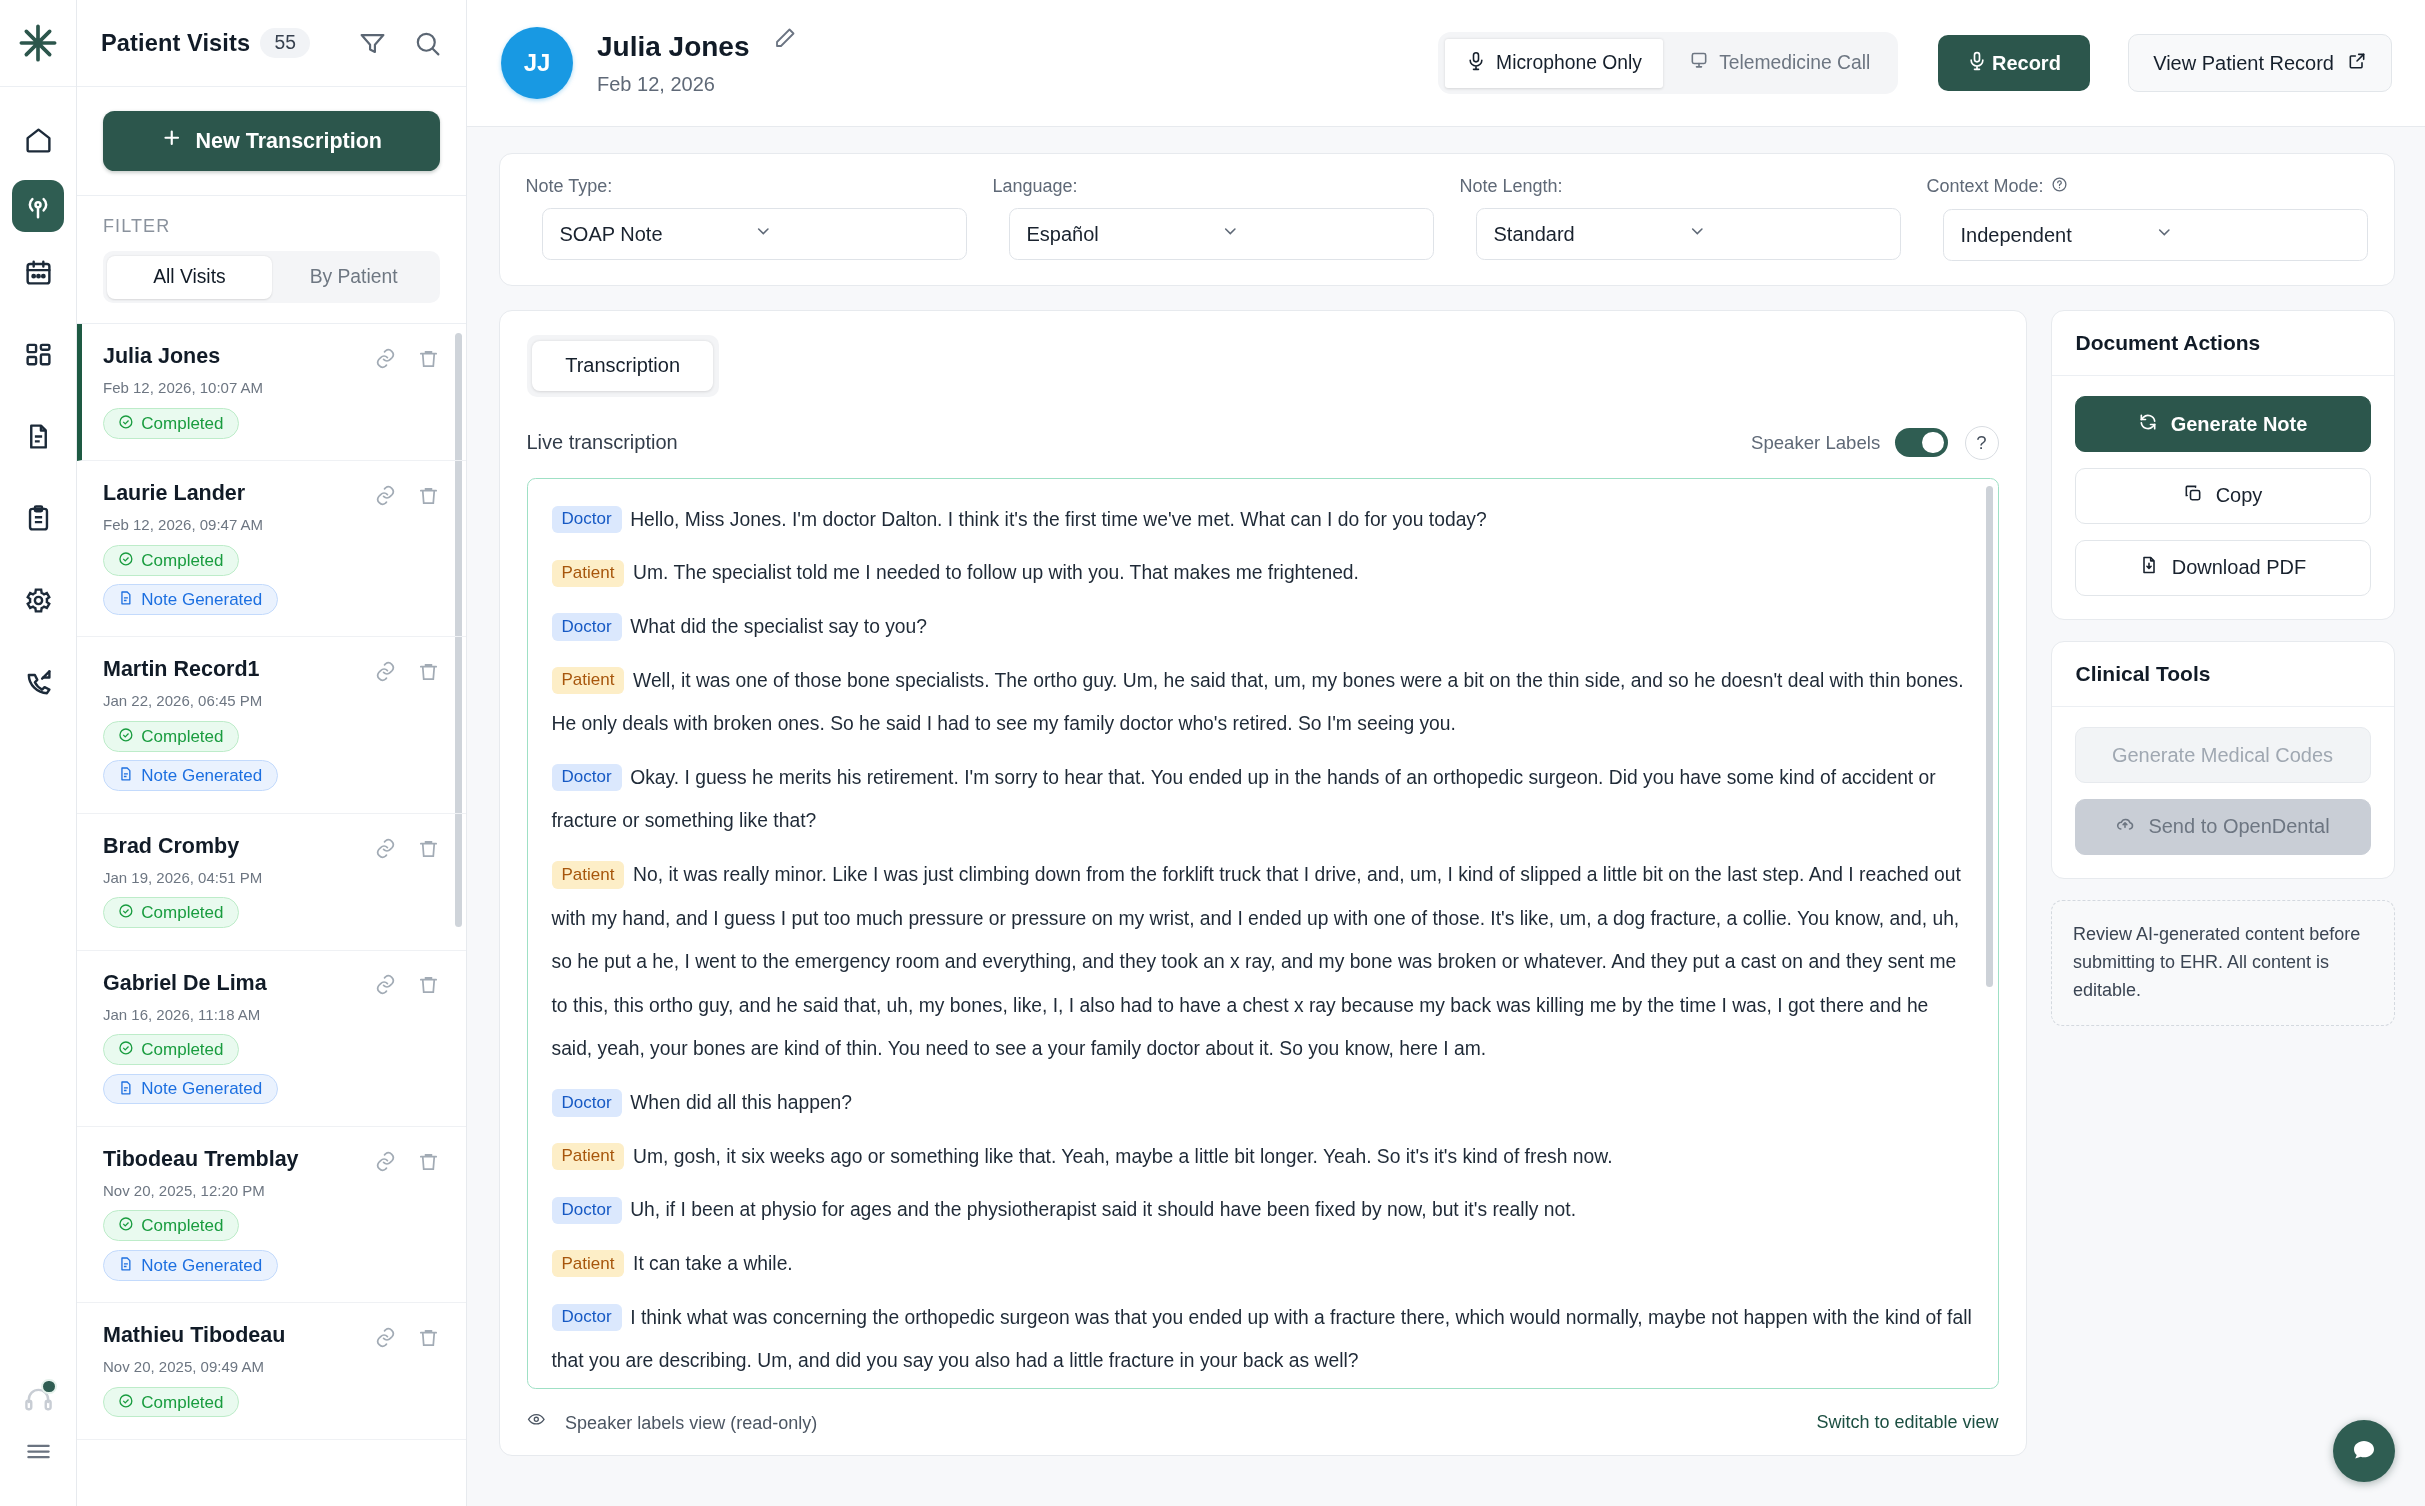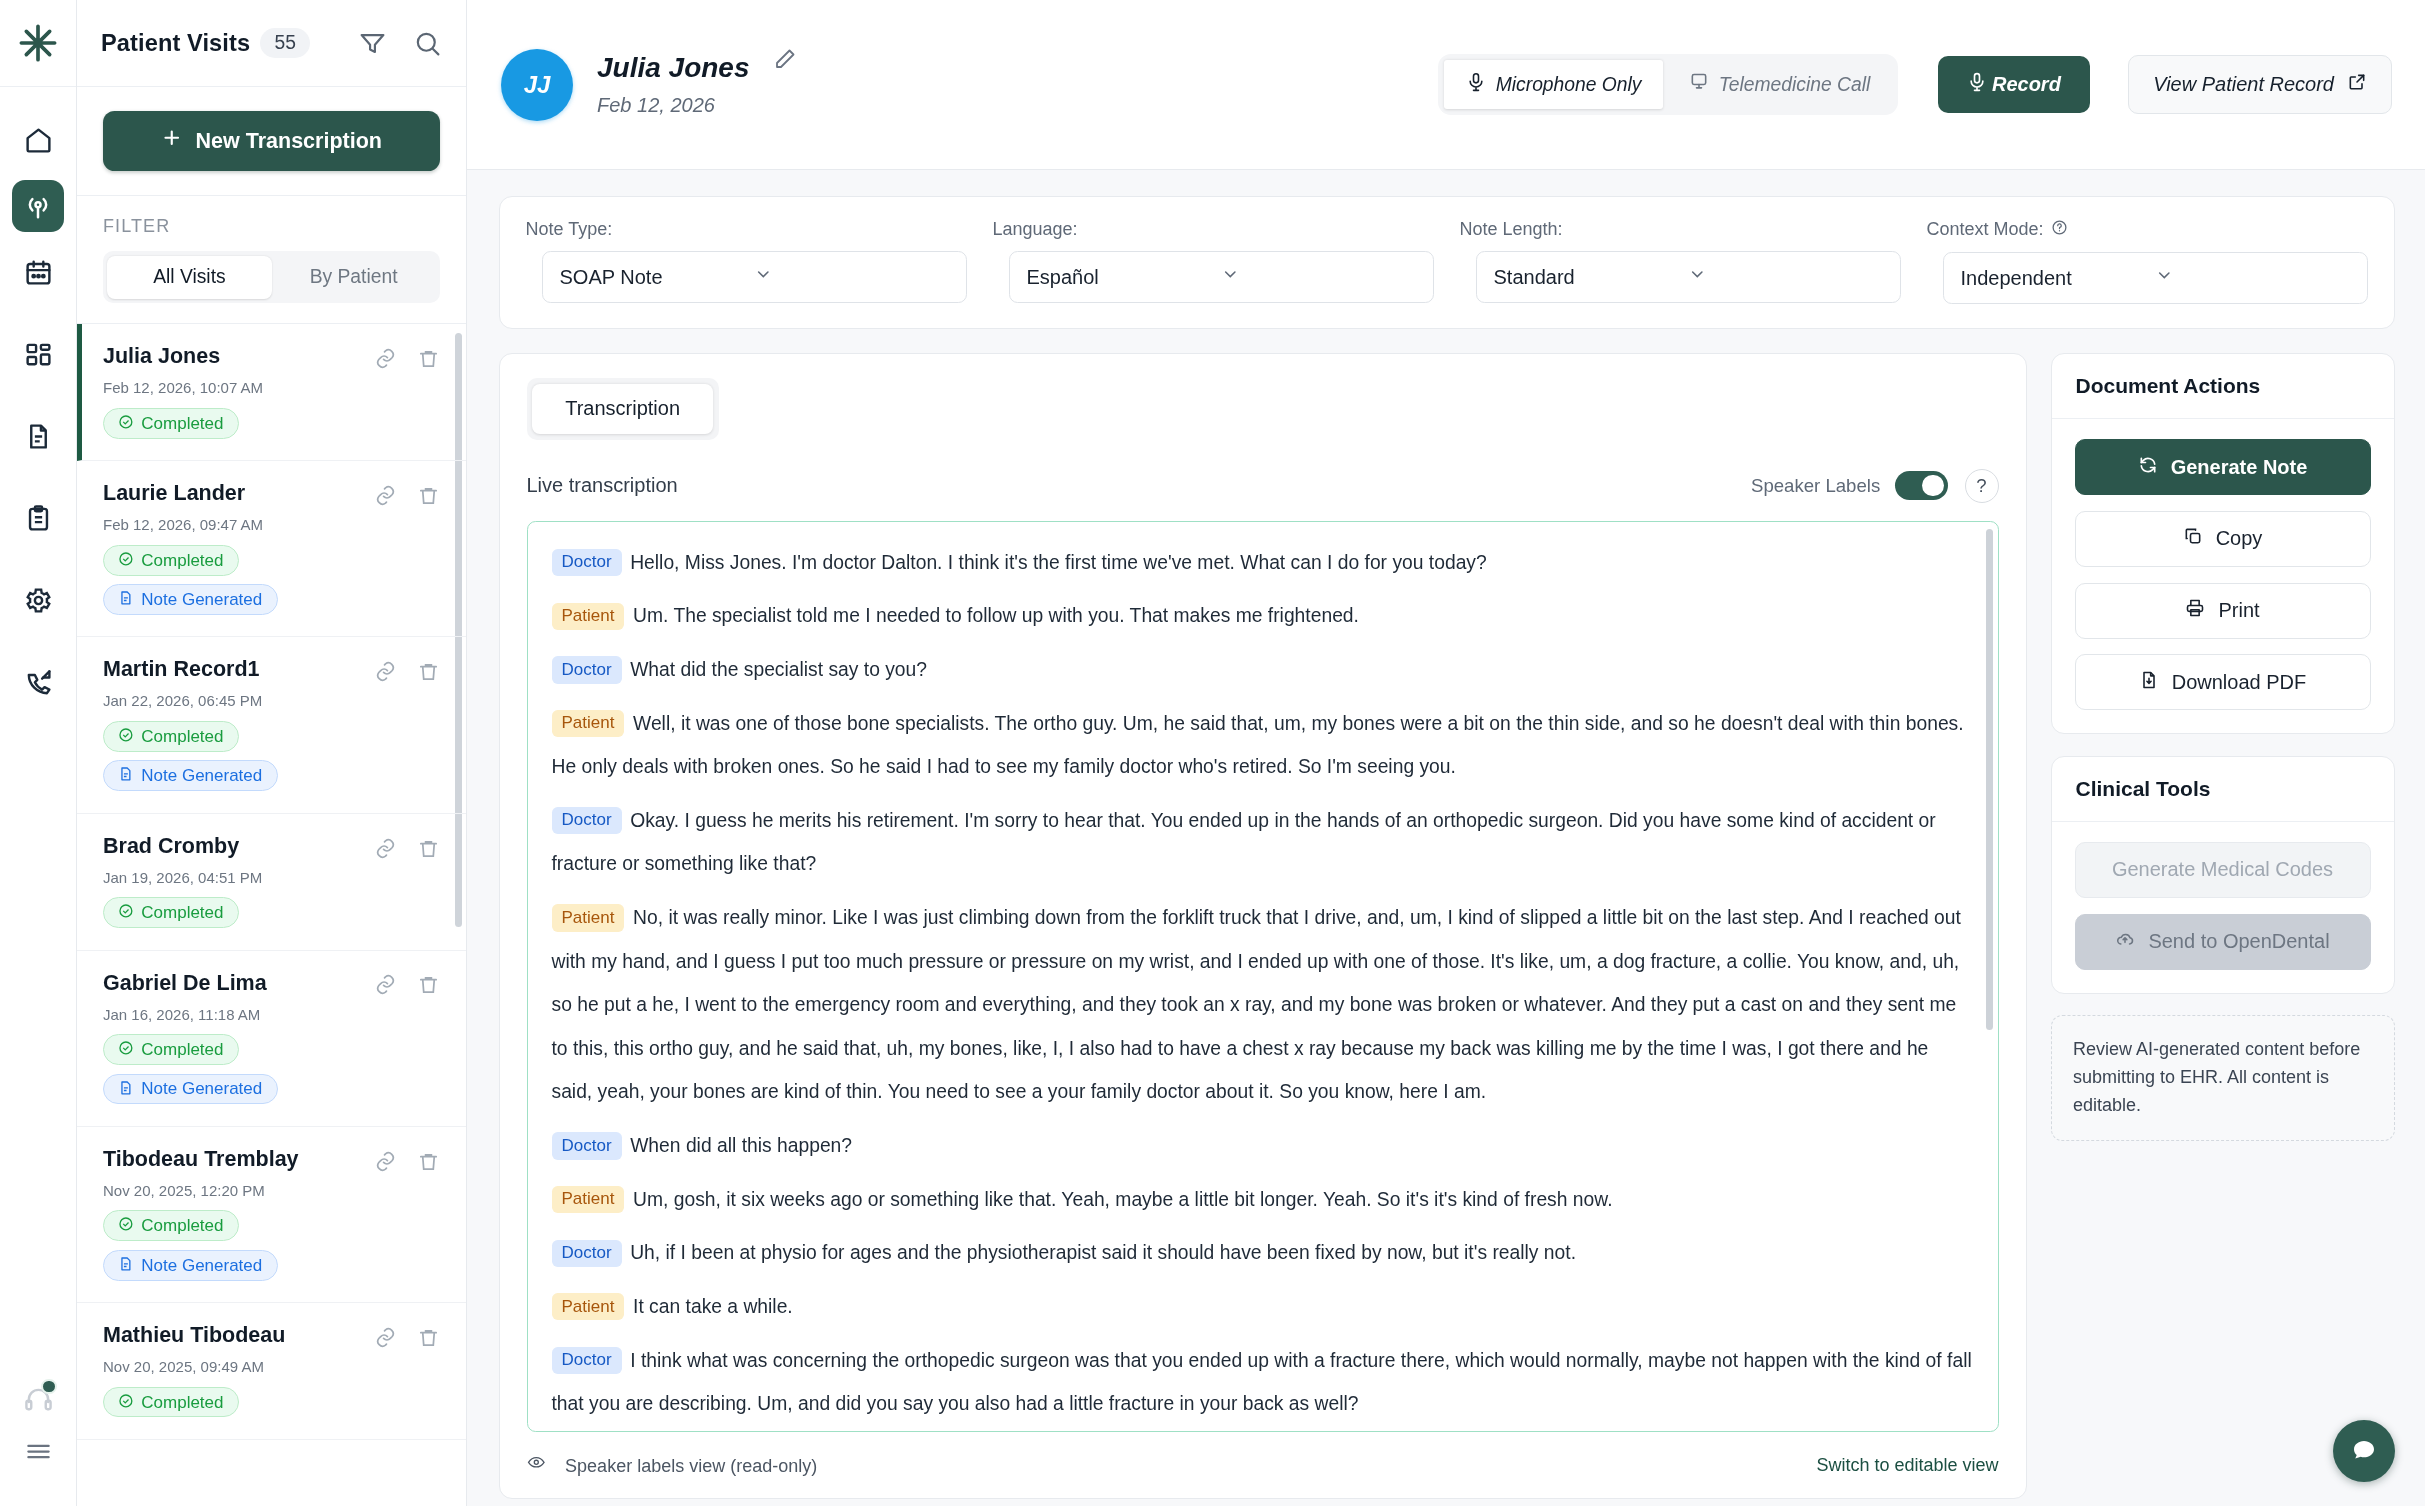"JJ" .topbar { font-style: italic -> none; height: 170px -> 127px }
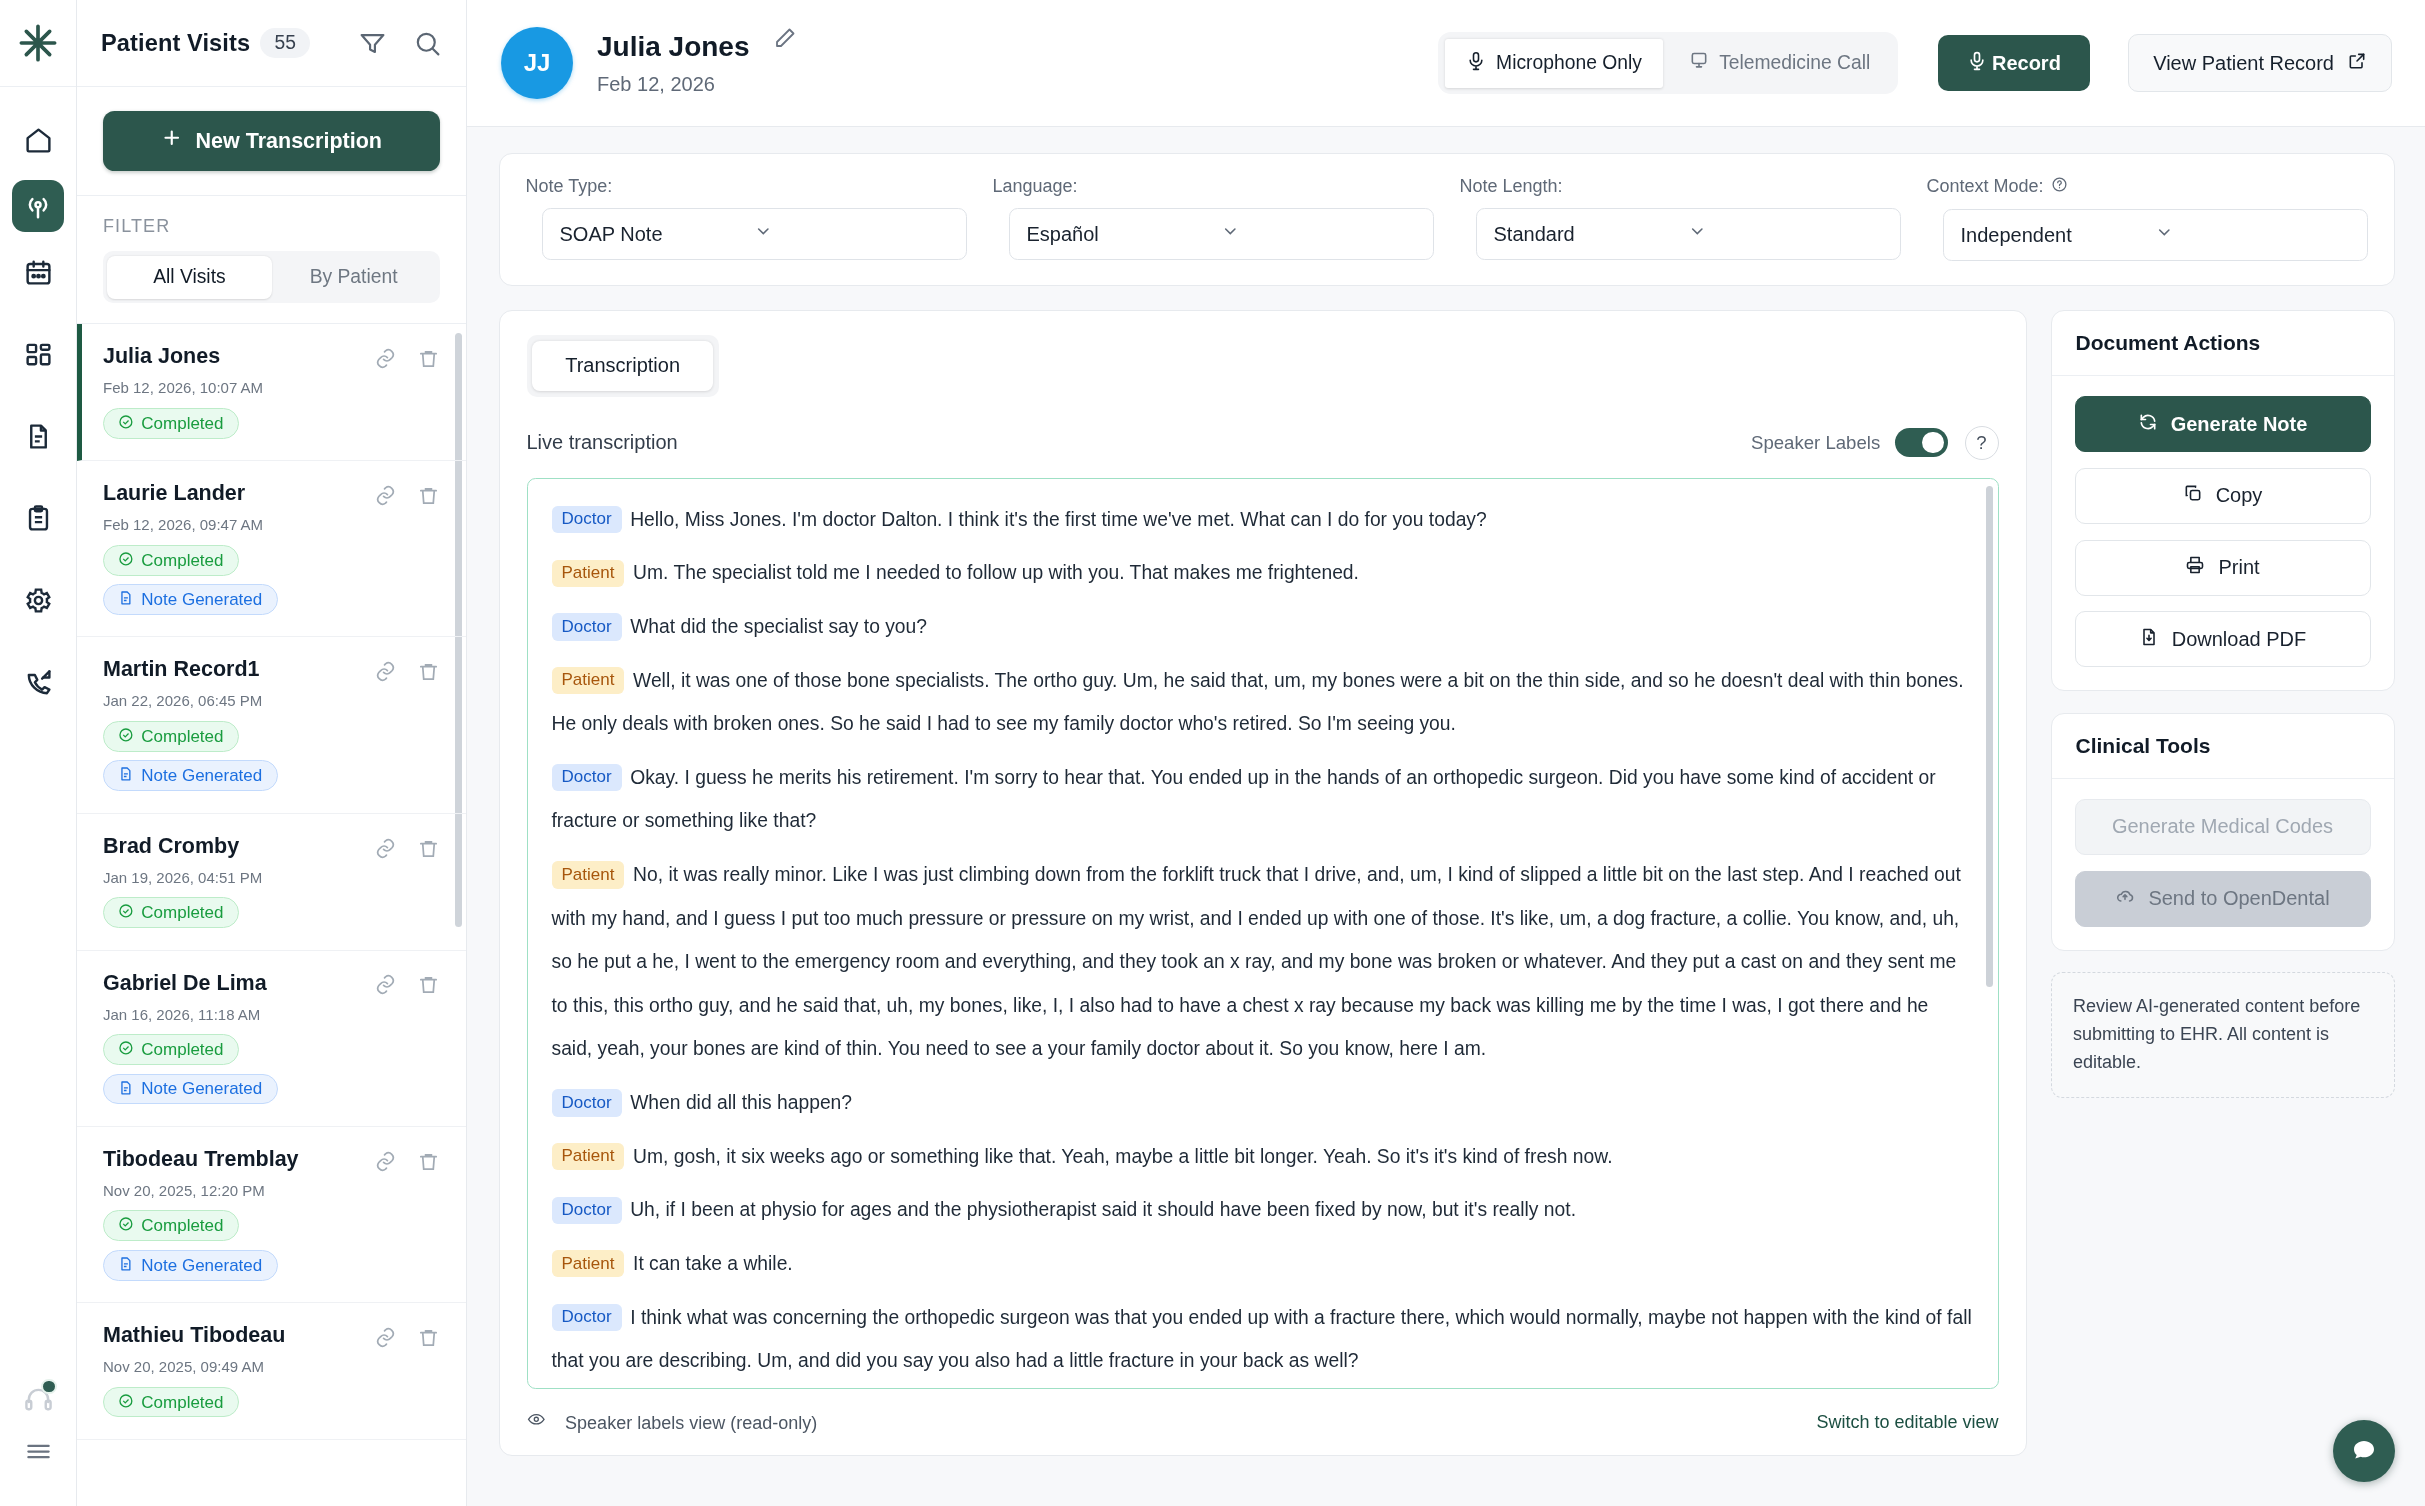"Print" div.act { html: <div> <span><svg> <path></path> <rect></rect> <rect></rect> </svg></span> <span>Print</span> </div> -> none }
